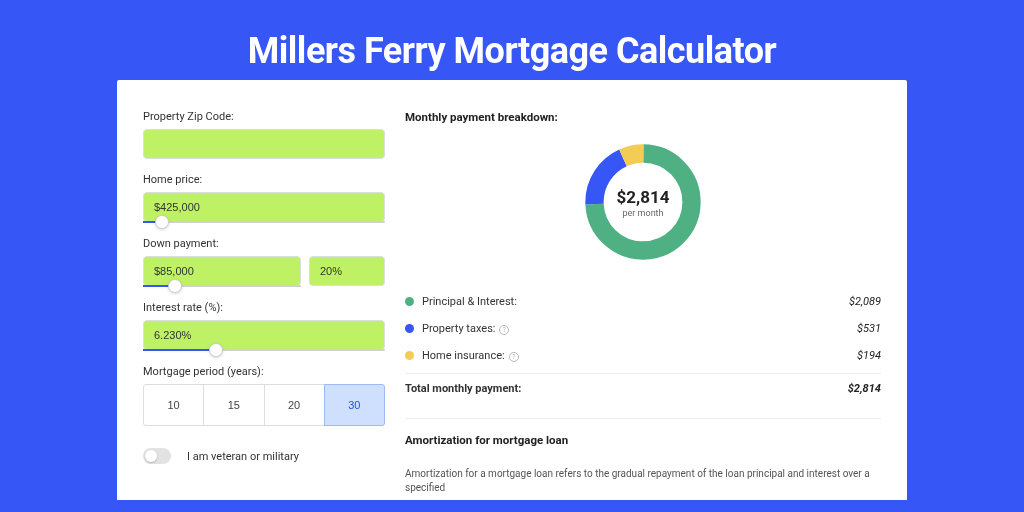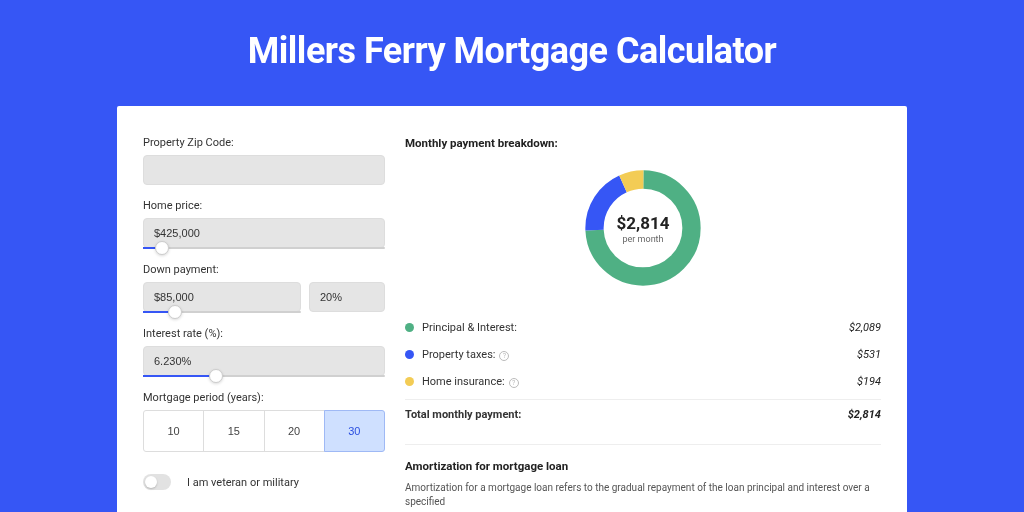"Millers Ferry Mortgage Calculator" .page-title { padding: 30px 0 34px -> 30px 0 8px }
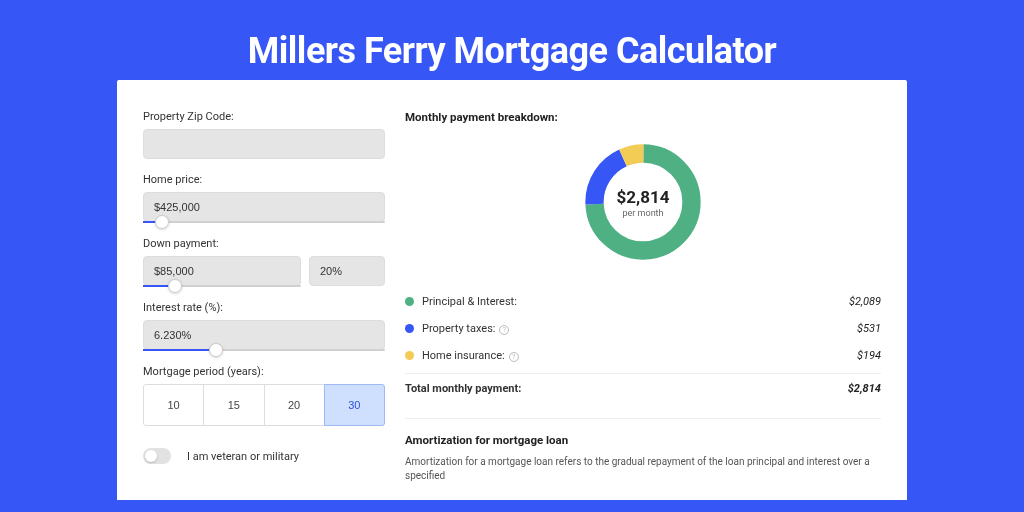"$425,000" .text-input { background: #e5e5e5 -> #bef264 }
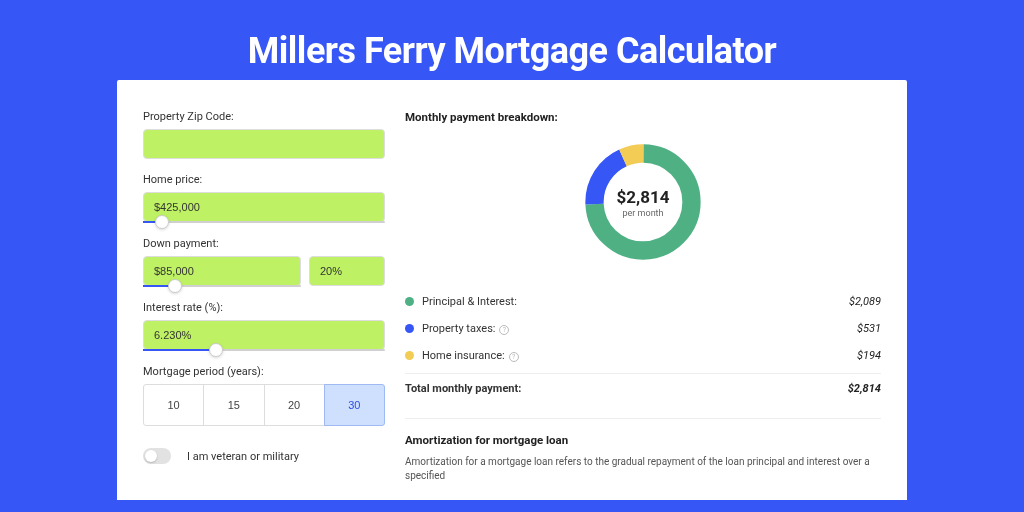"Amortization for mortgage loan" .amort-title { margin-bottom: 8px -> 20px }
